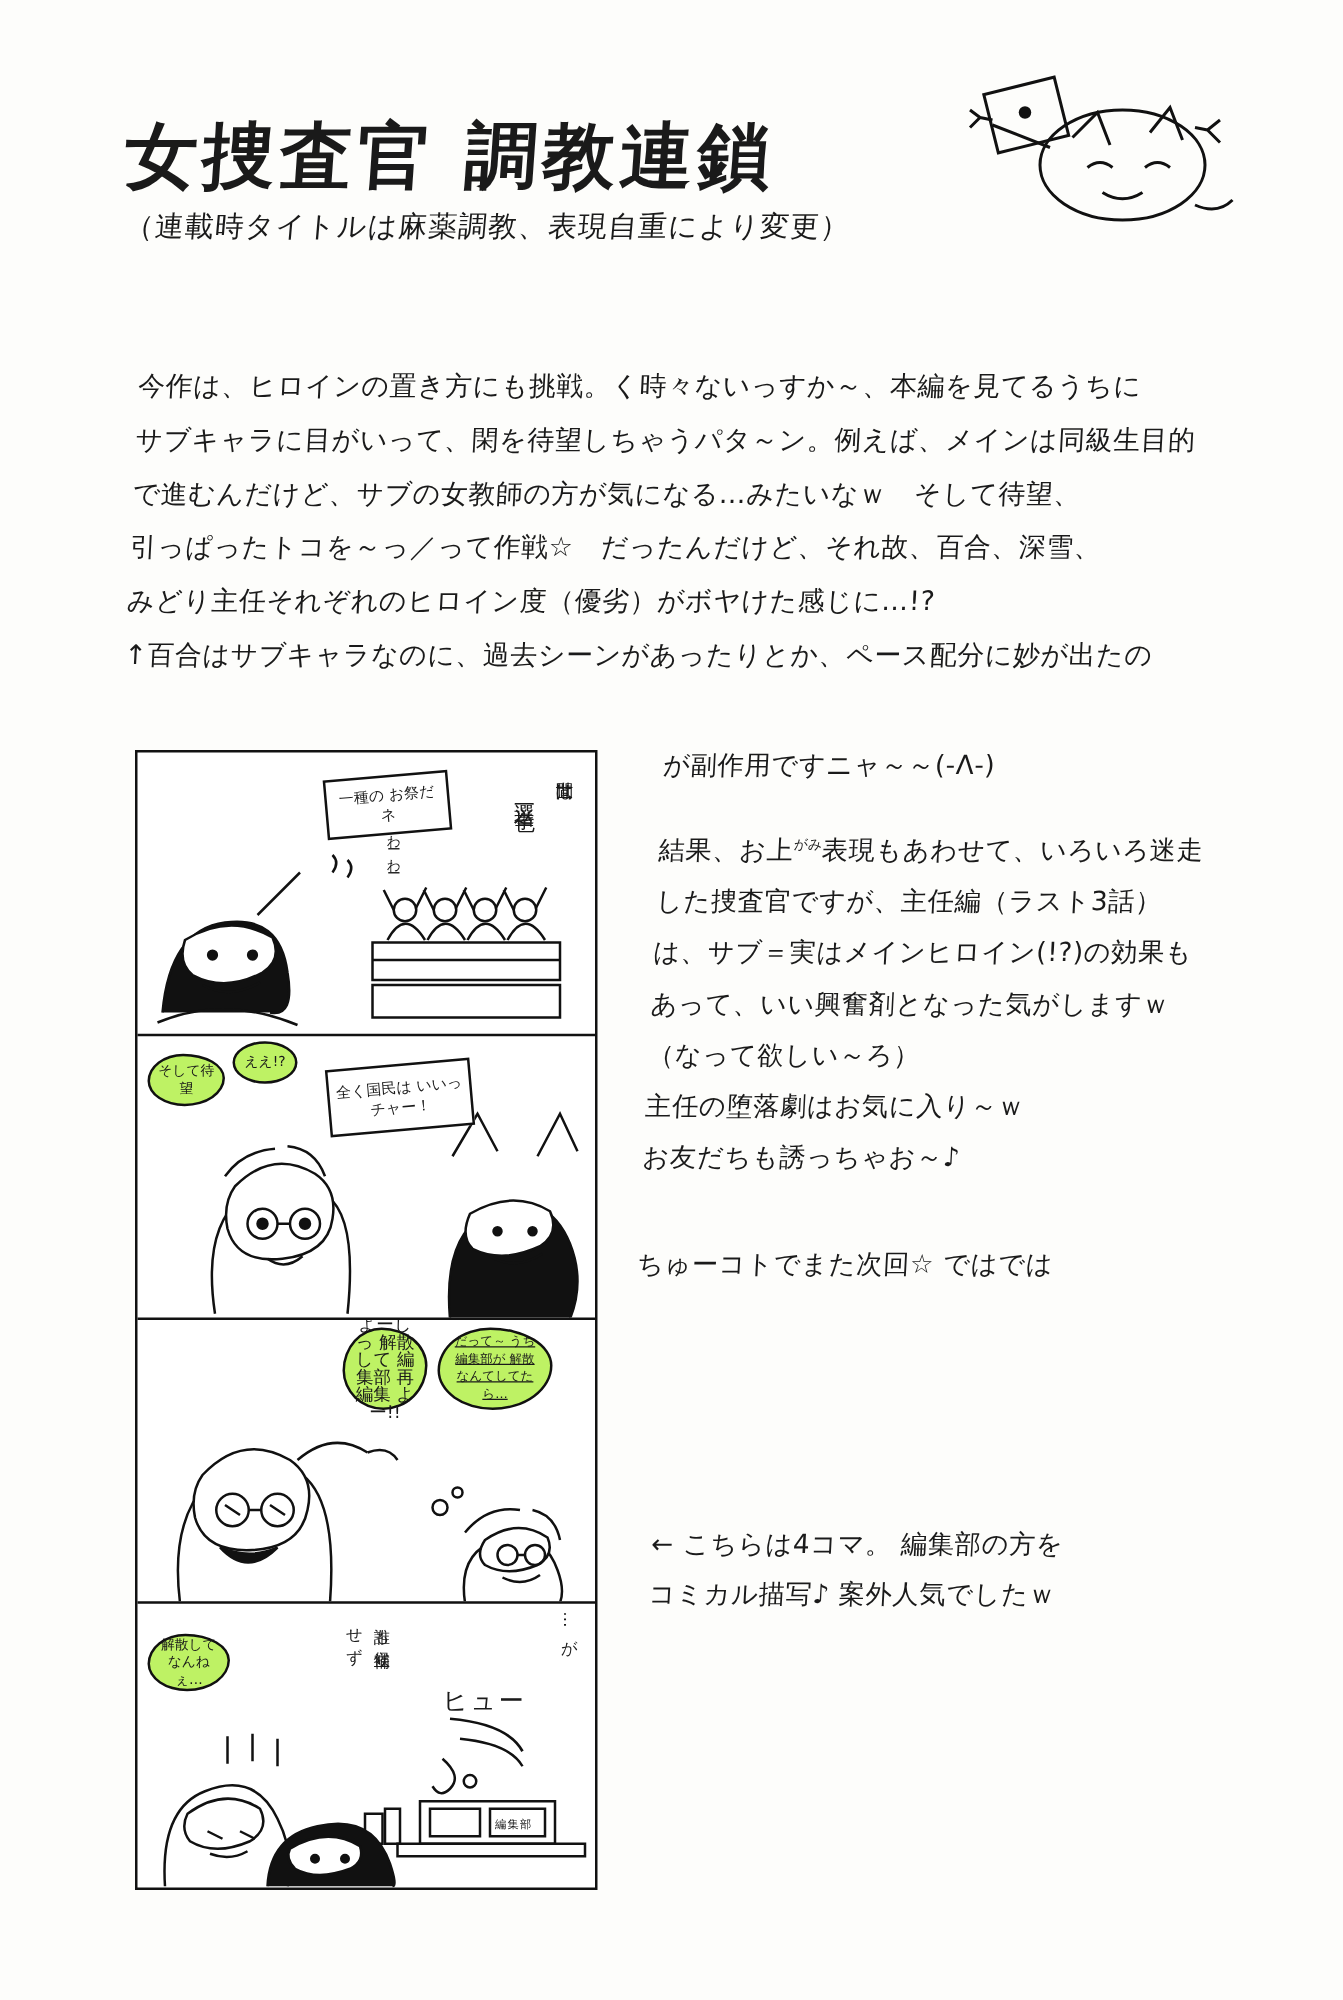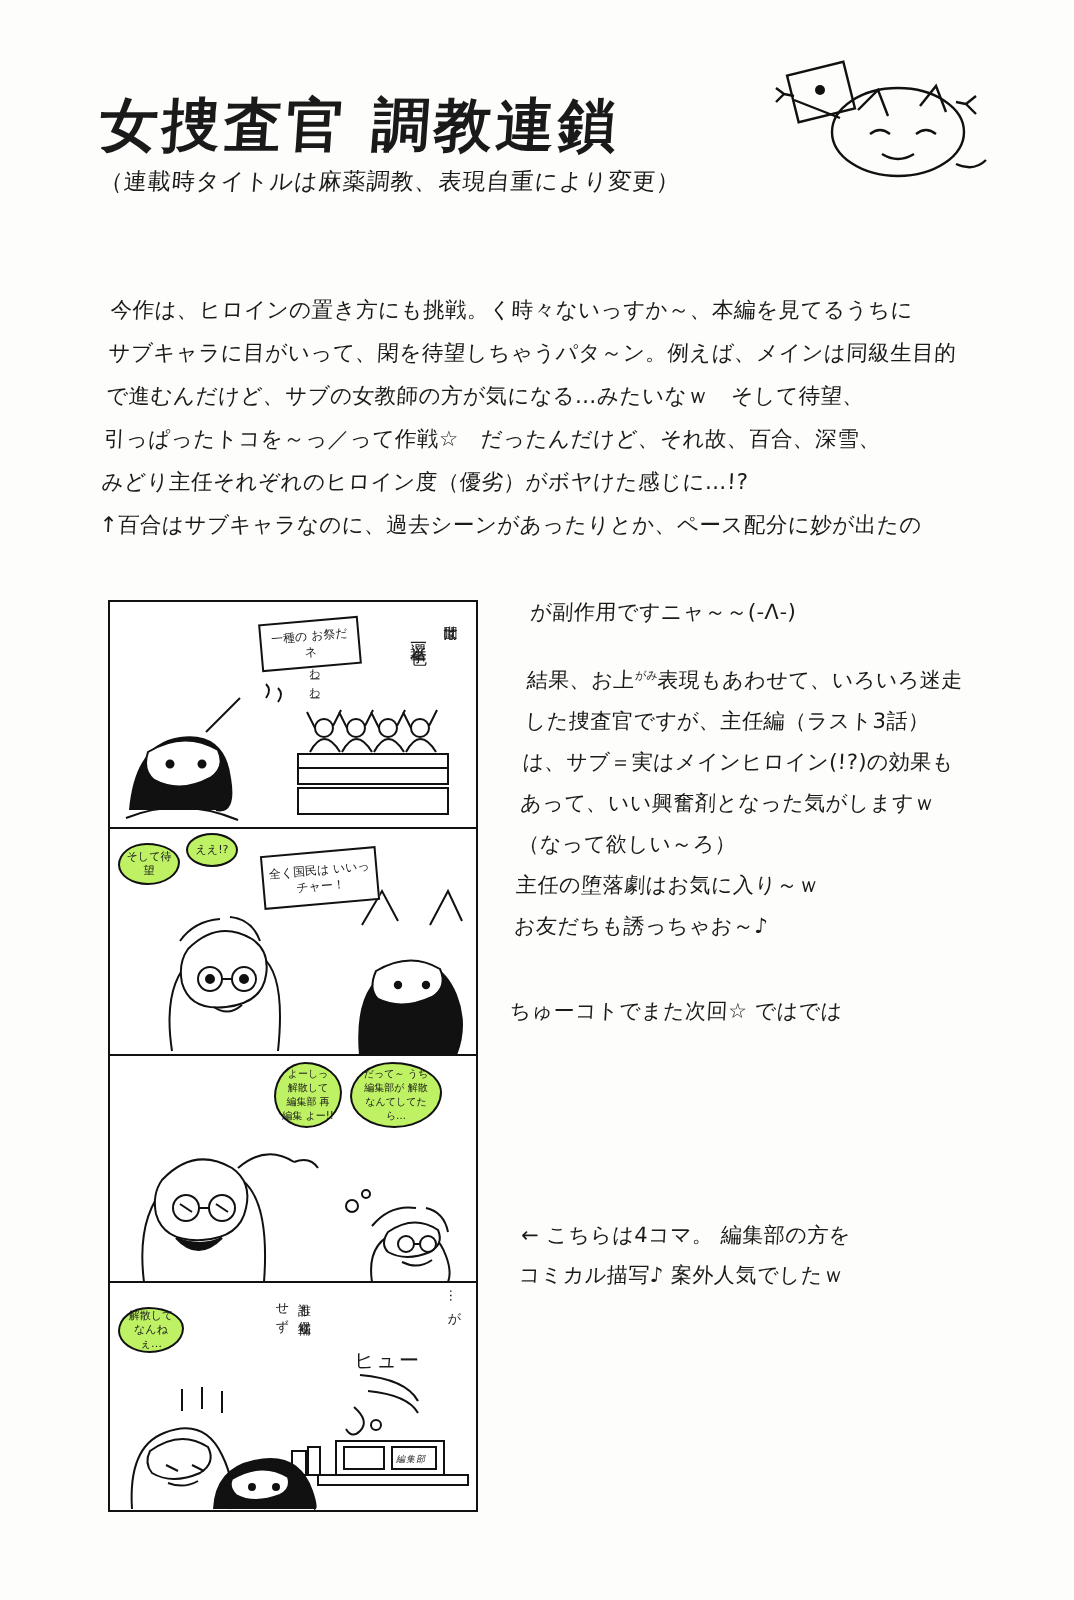"よーしっ 解散して 編集部 再編集 よー!!" div.bubble { font-size: 10px -> 14px }
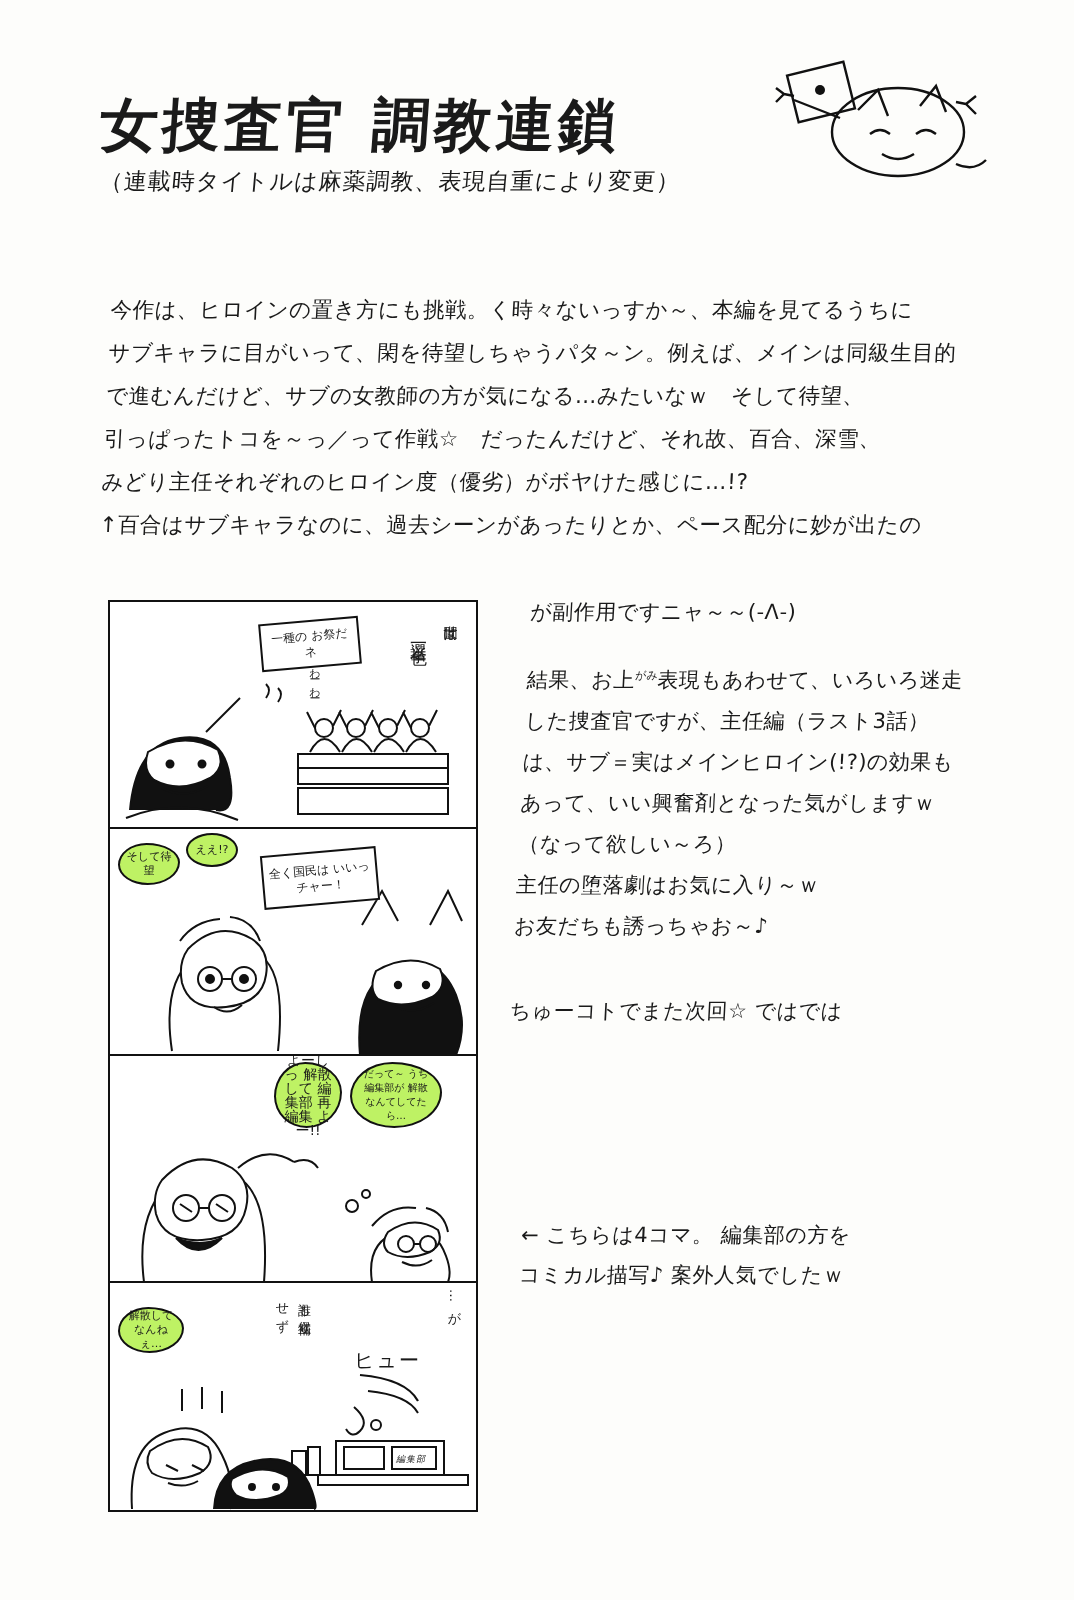"だって～ うち 編集部が 解散 なんてしてたら…" div.bubble { text-decoration: none -> underline }
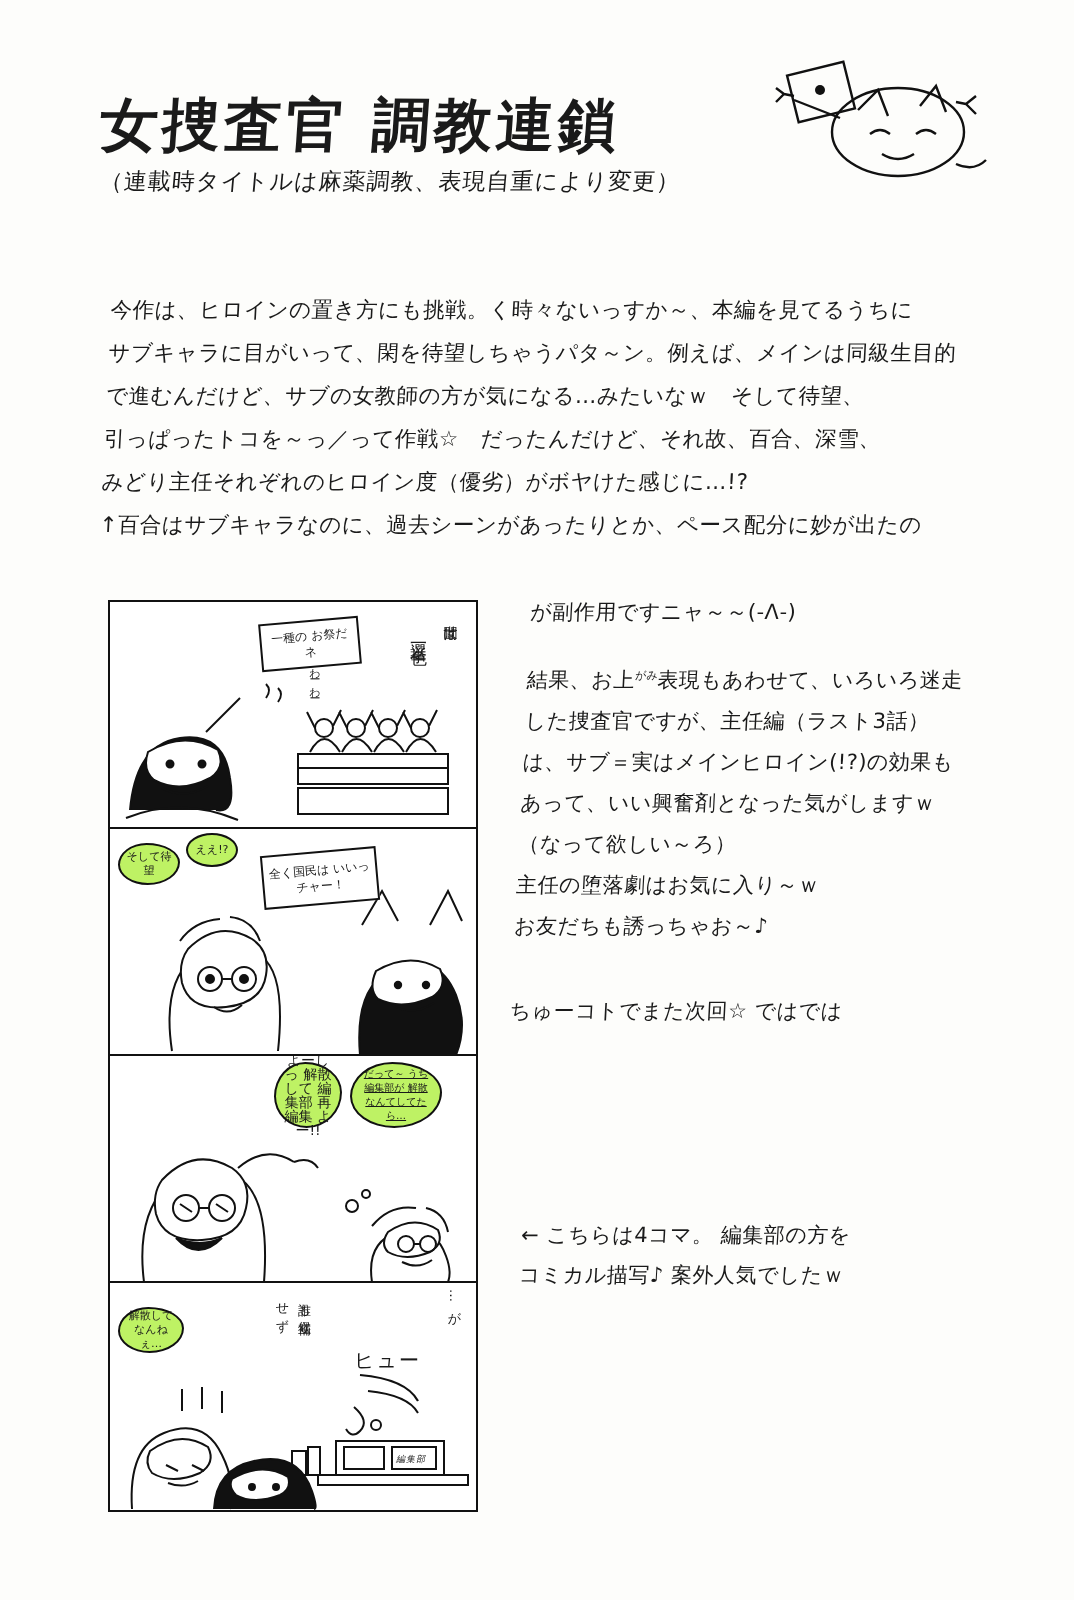"編集部" div { font-style: italic -> none }
